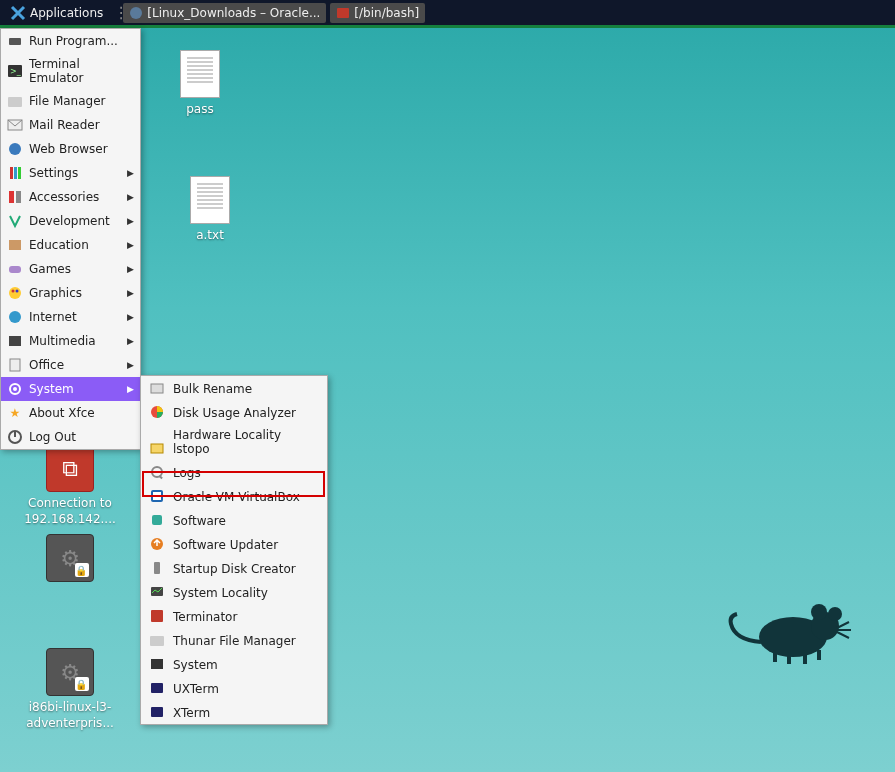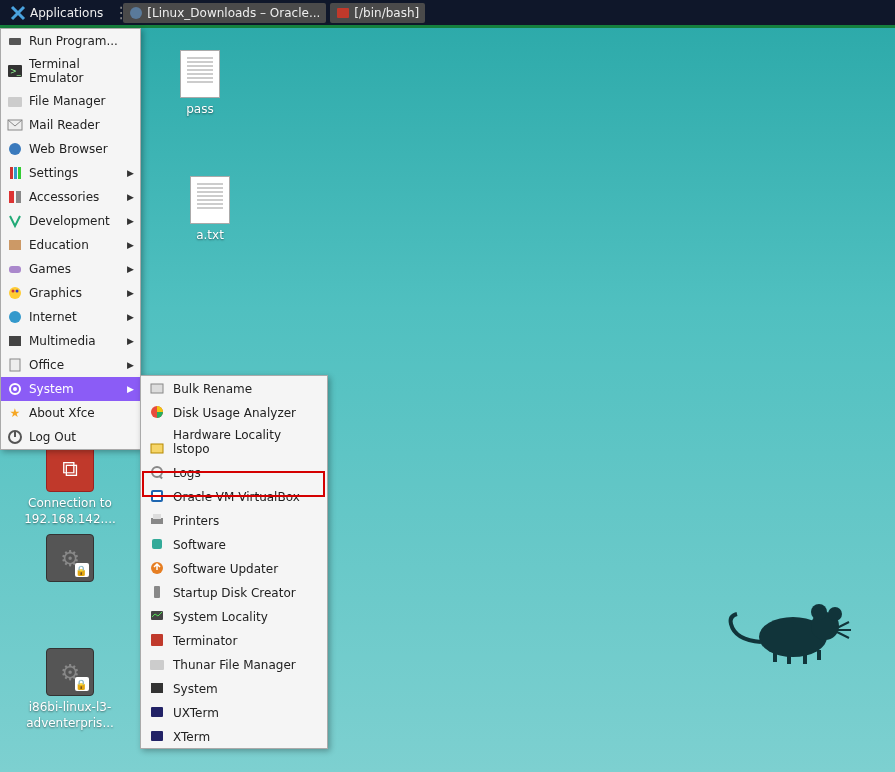"Printers" div.item { html: <div> <span> <svg> <rect></rect> <rect></rect> </svg> </span> <span>Printers</span> </div> -> none }
